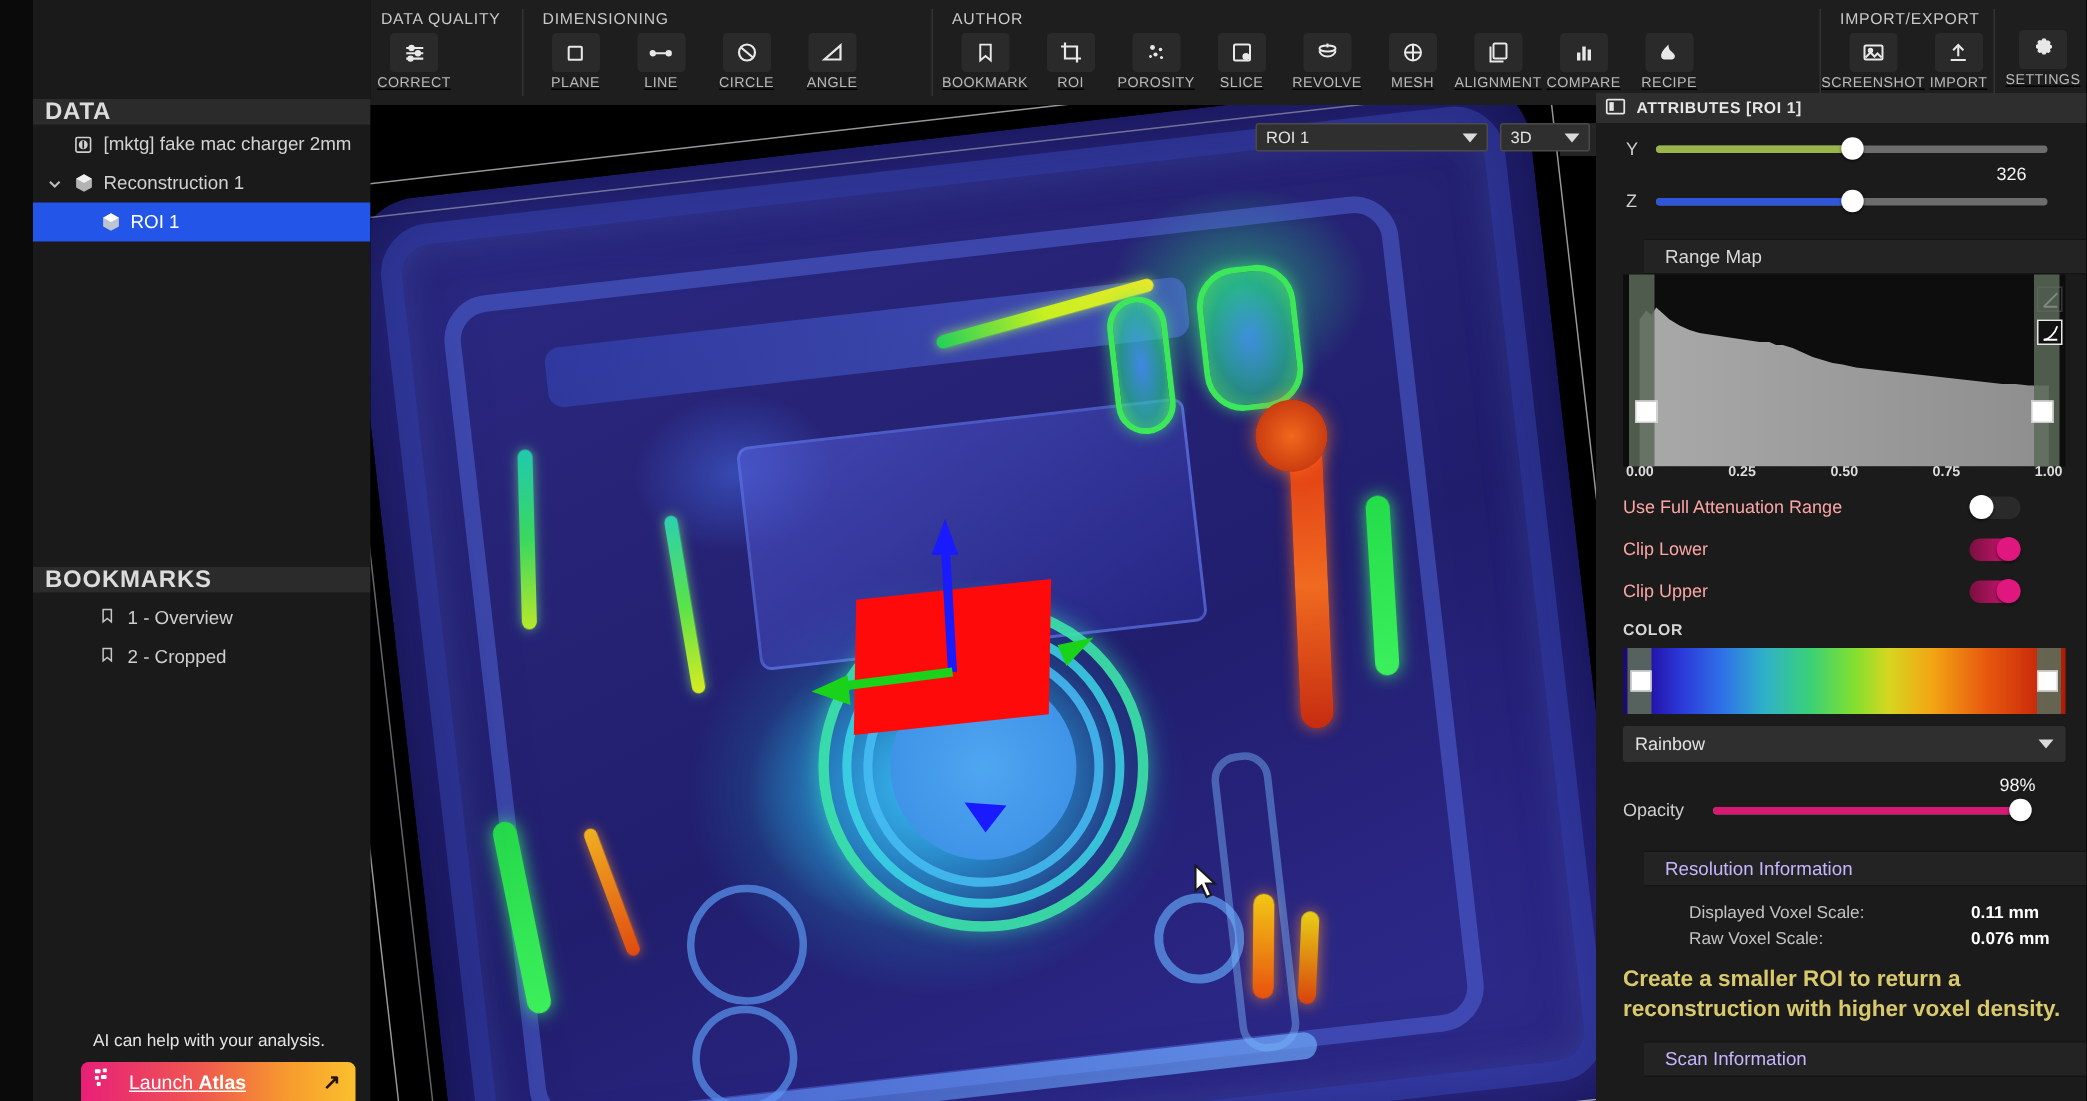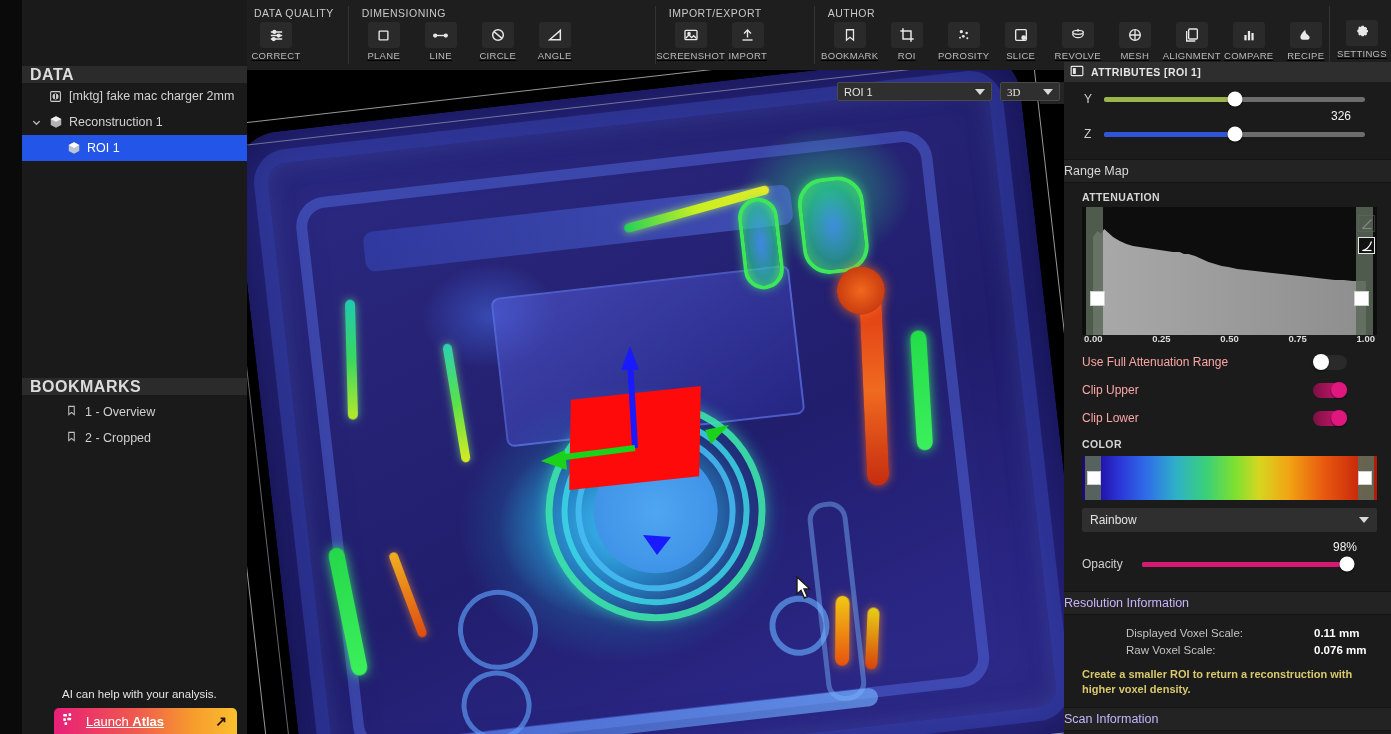"IMPORT/EXPORT" div.tgroup { order: before "AUTHOR" -> after "AUTHOR" }
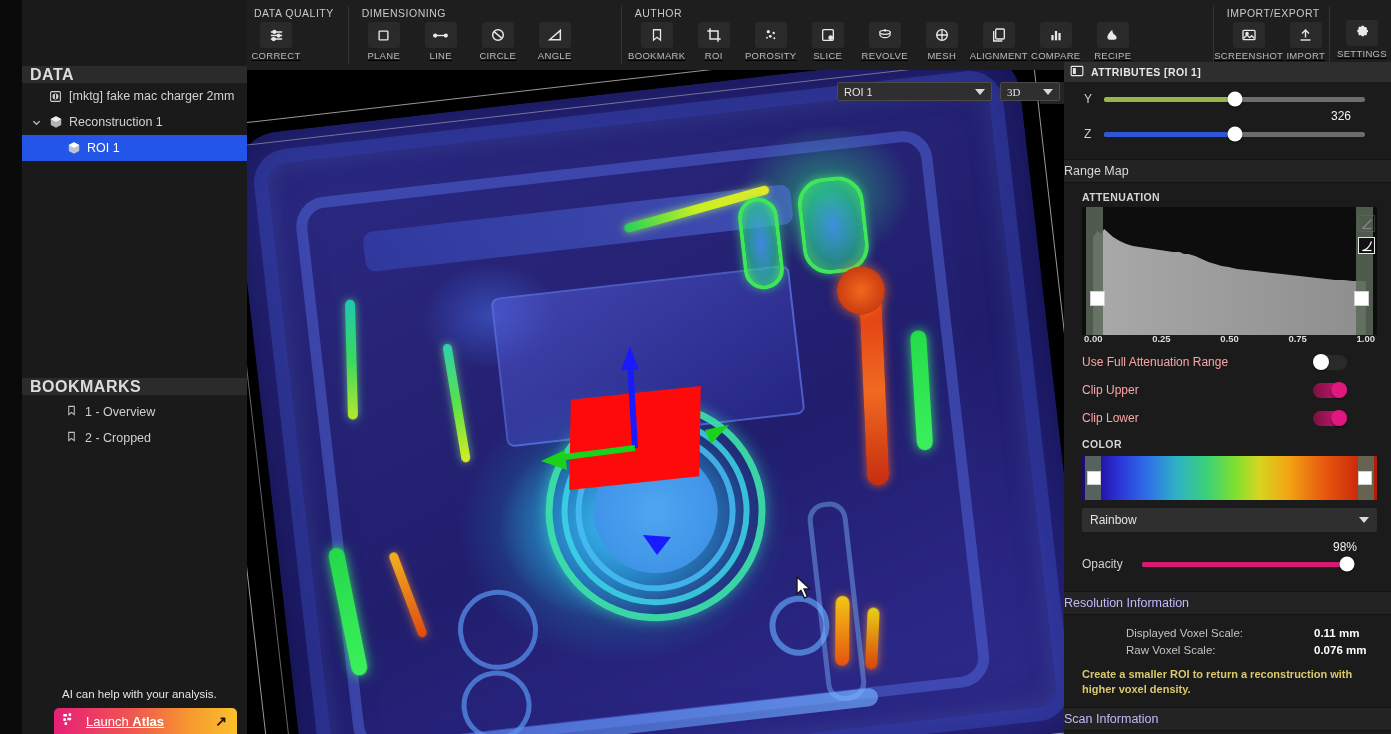"3D" #vp-select-mode { font-family: Liberation Serif, serif -> none }
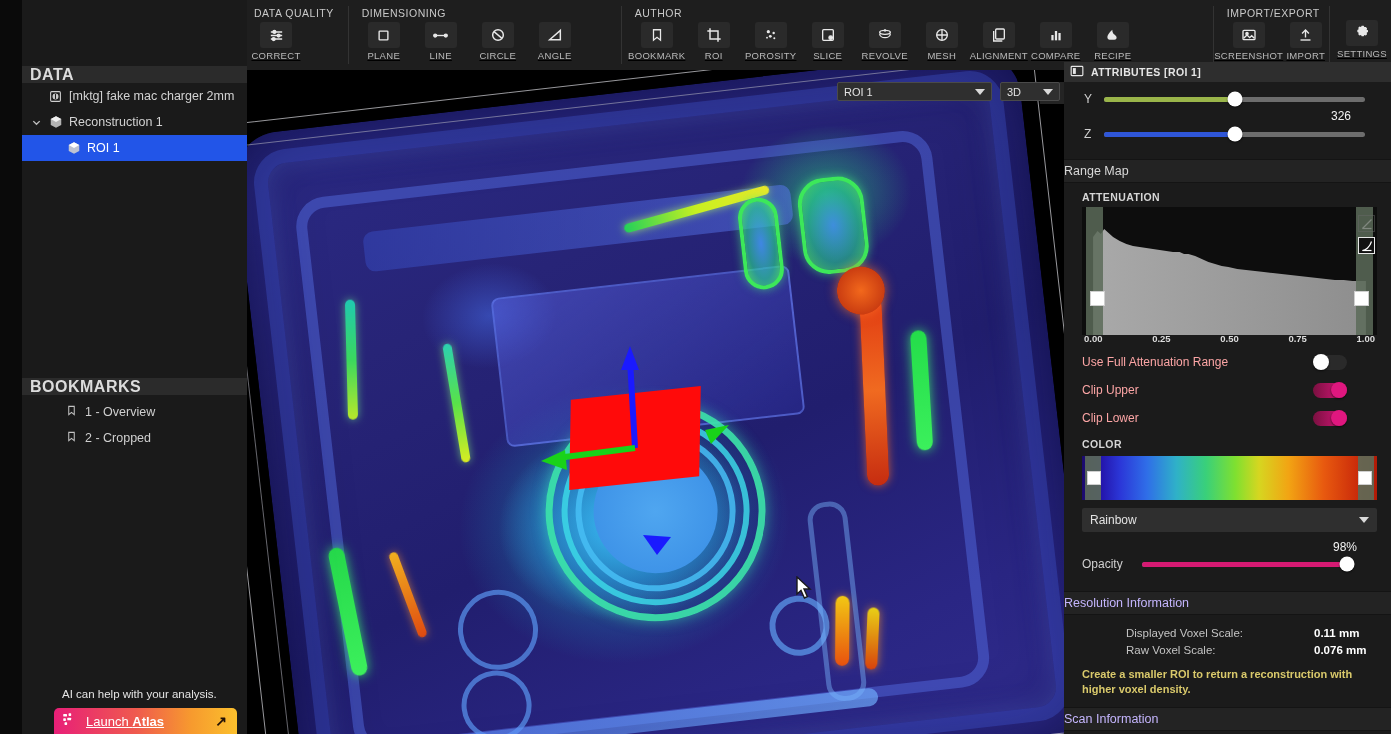"Range Map" .sec-hdr { margin-left: none -> 32px; padding-left: none -> 14px }
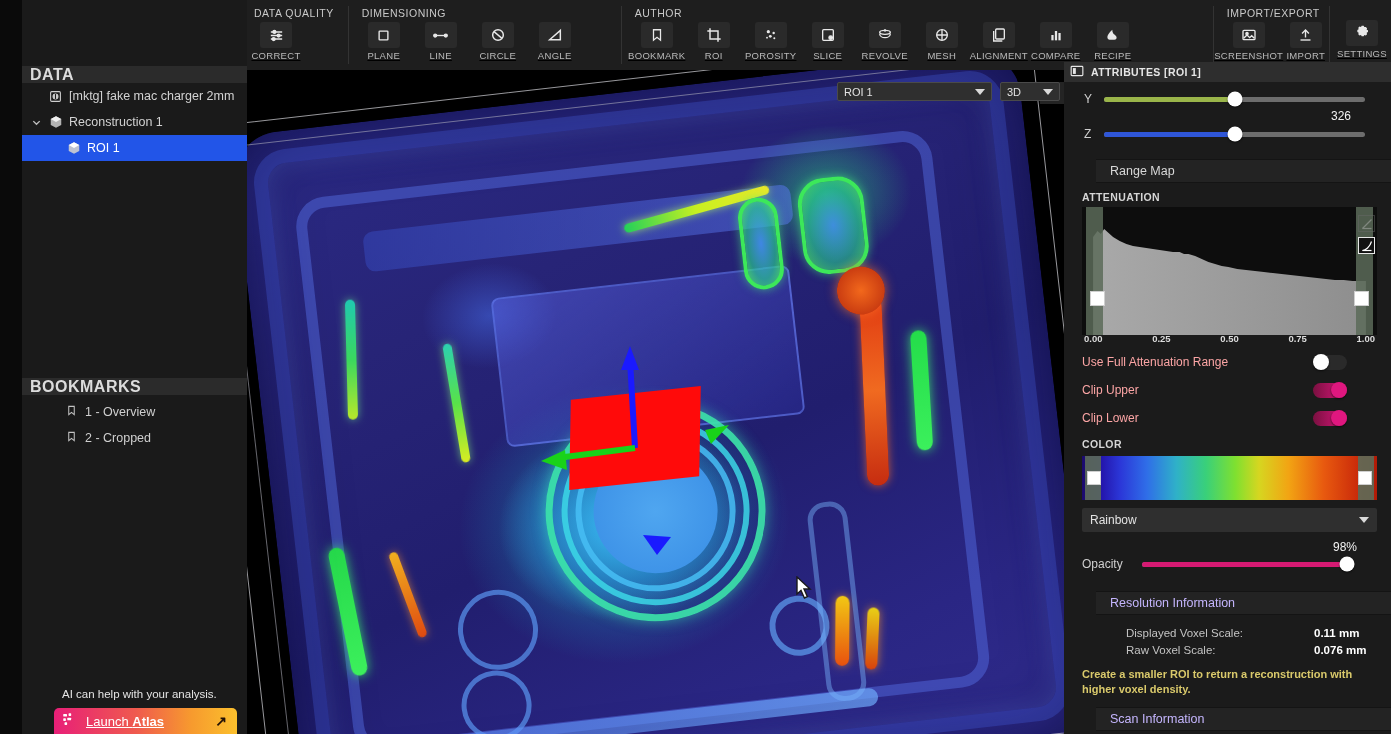"ATTENUATION" div.sublabel { html: <div>ATTENUATION</div> -> none }
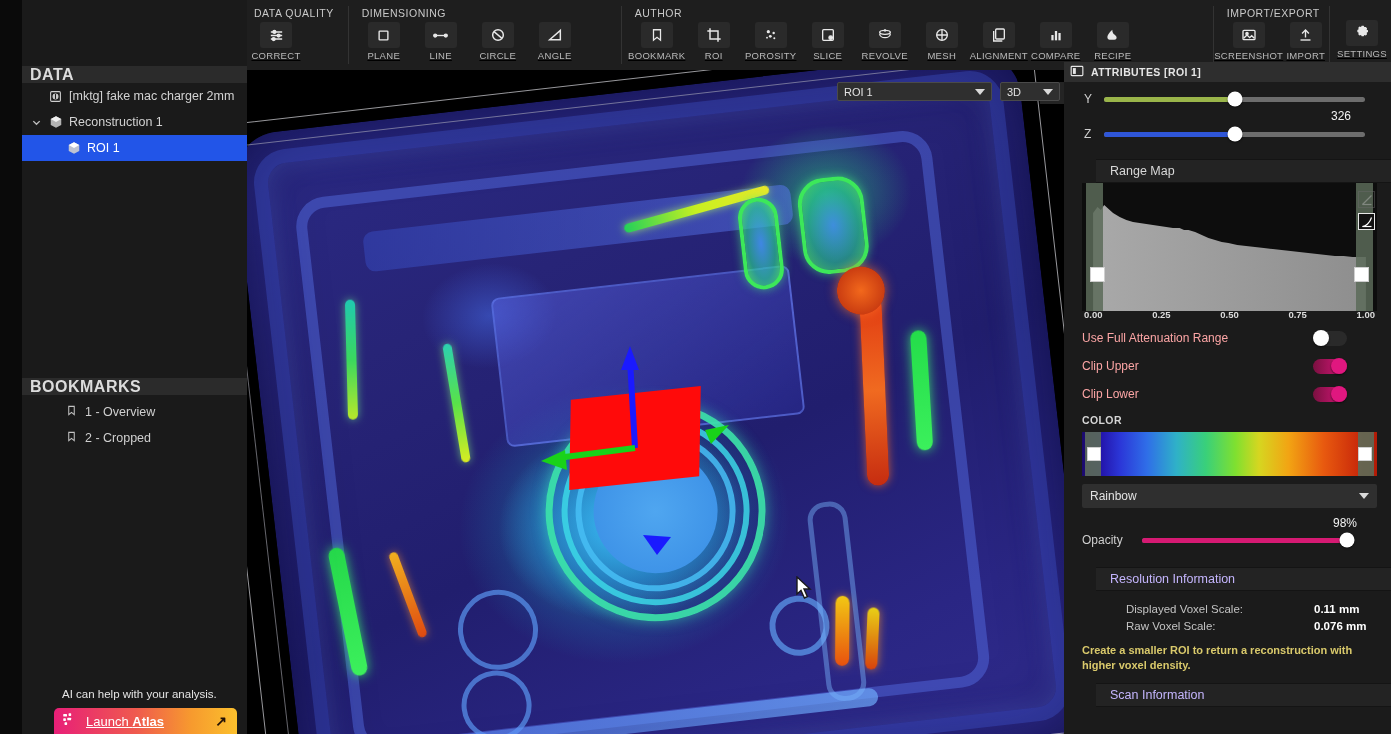"Clip Upper" div.toggle-row { order: before "Clip Lower" -> after "Clip Lower" }
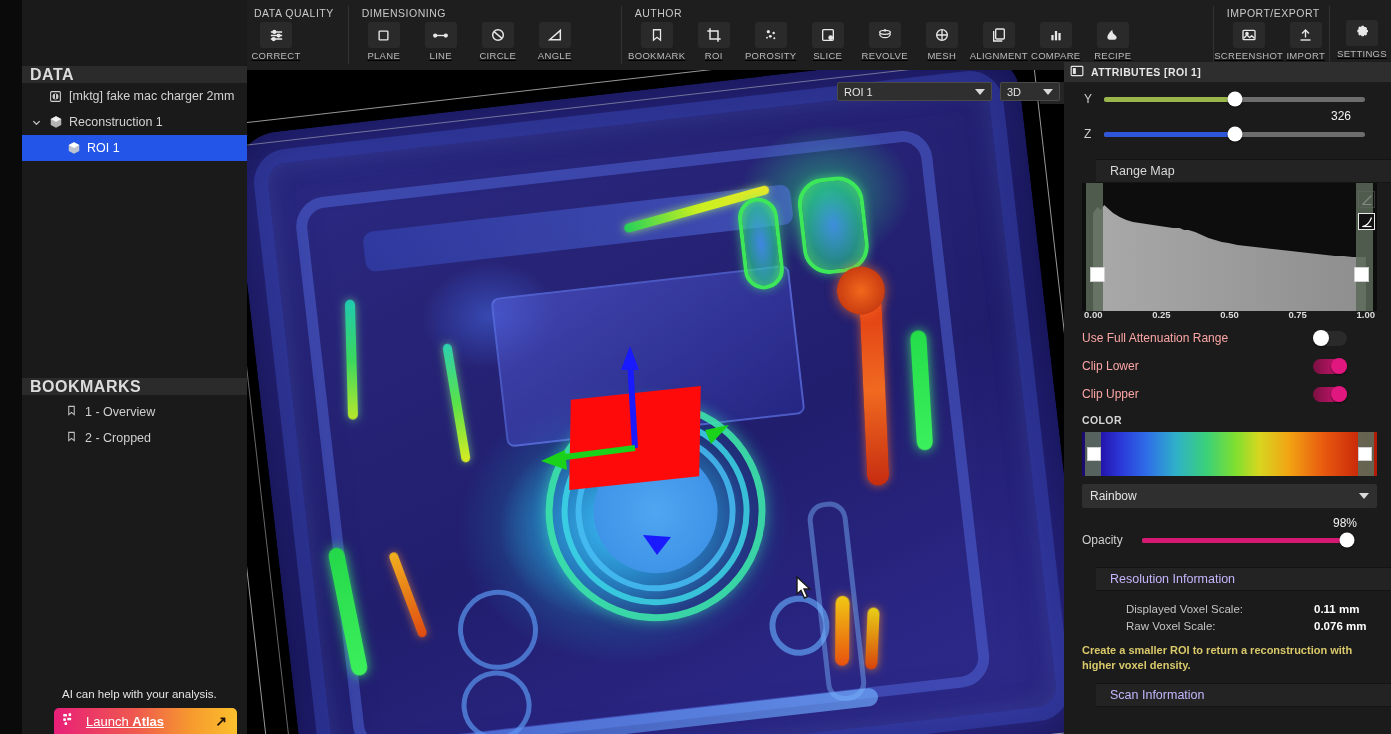"Create a smaller ROI to" #res-note { font-size: 11px -> 15px }
